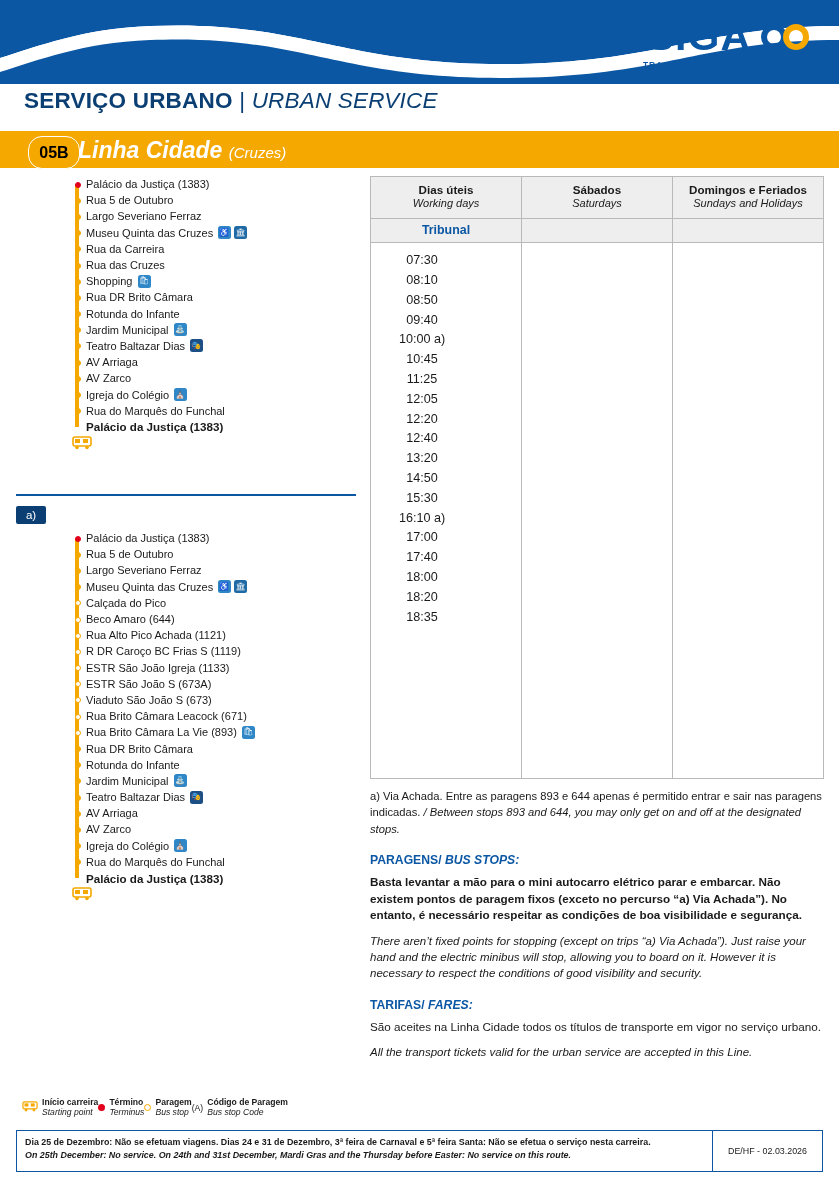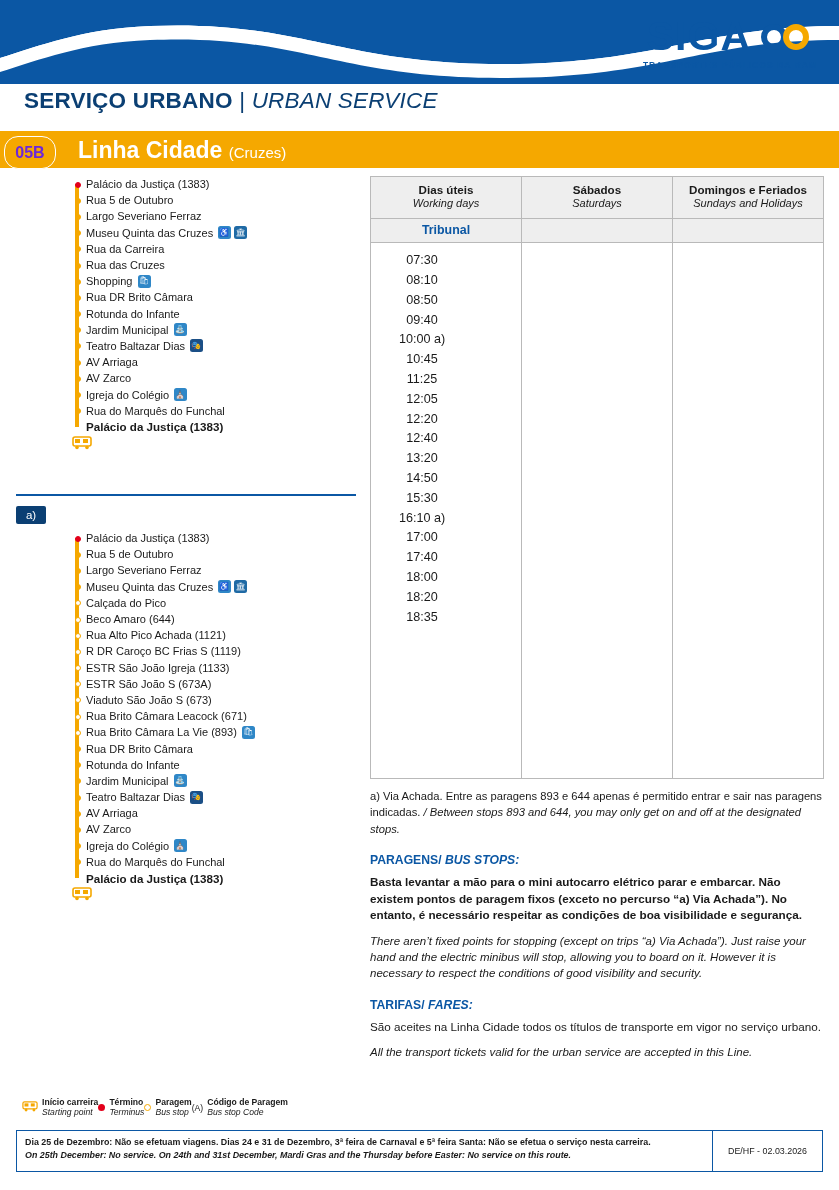"05B" .line-badge { color: #6d28d9 -> #000000; left: 4px -> 28px }
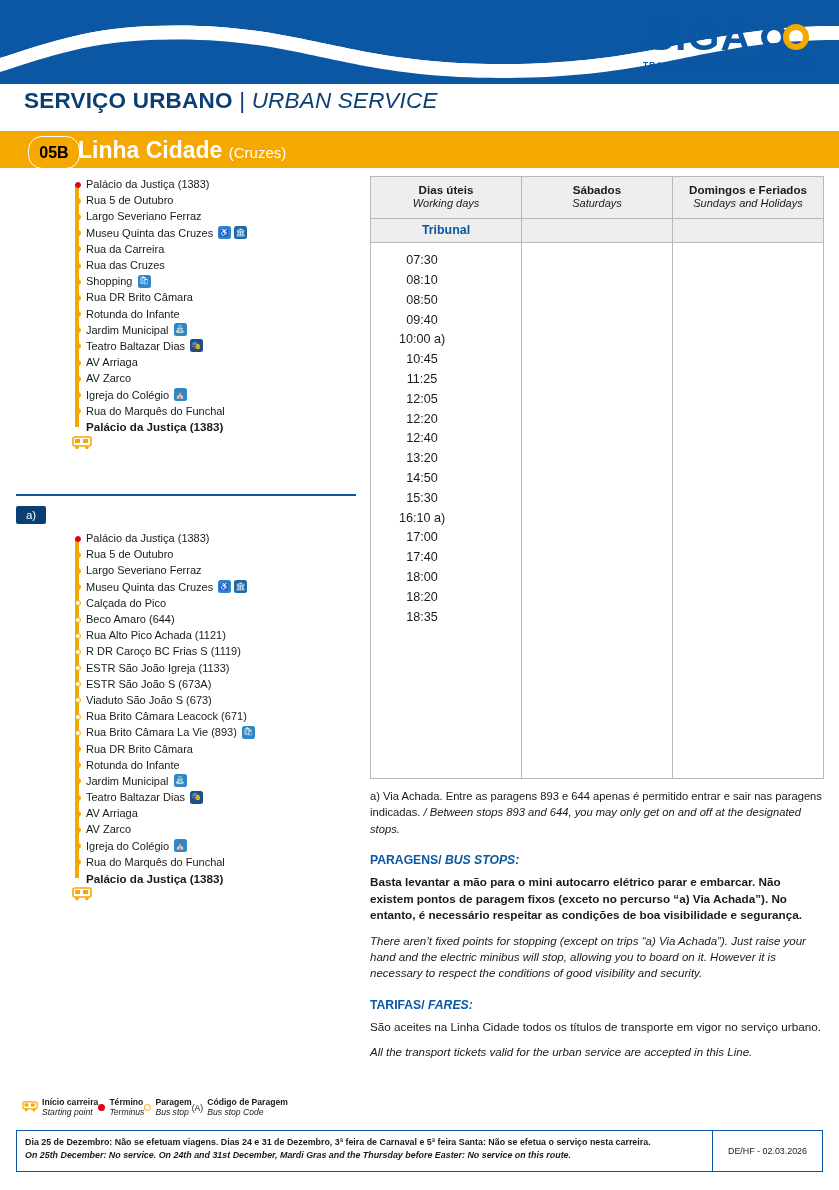"Linha Cidade (Cruzes)" .line-bar .line-name { font-style: none -> italic }
